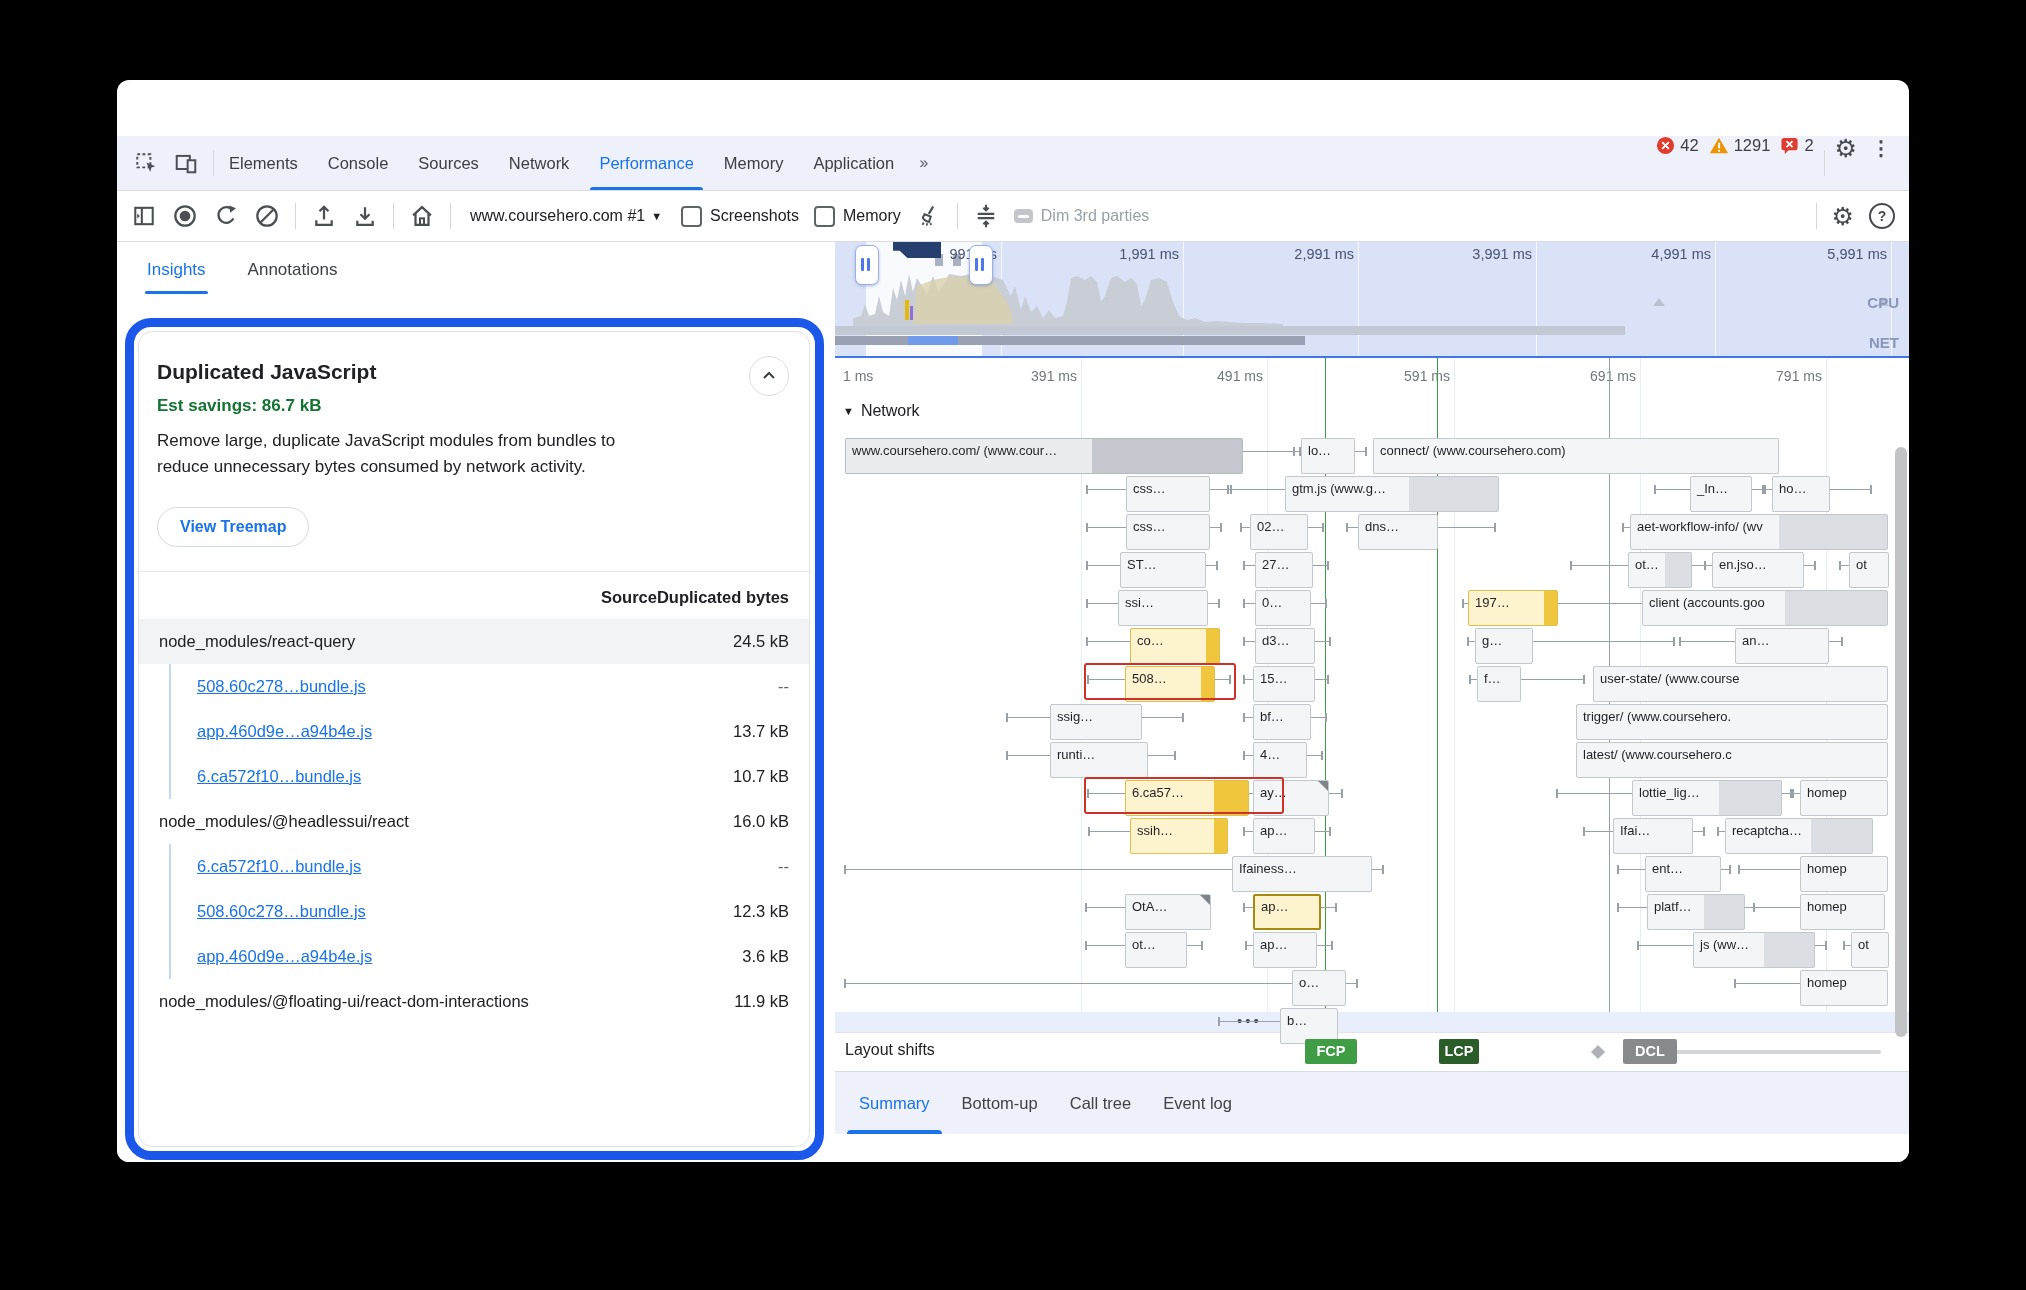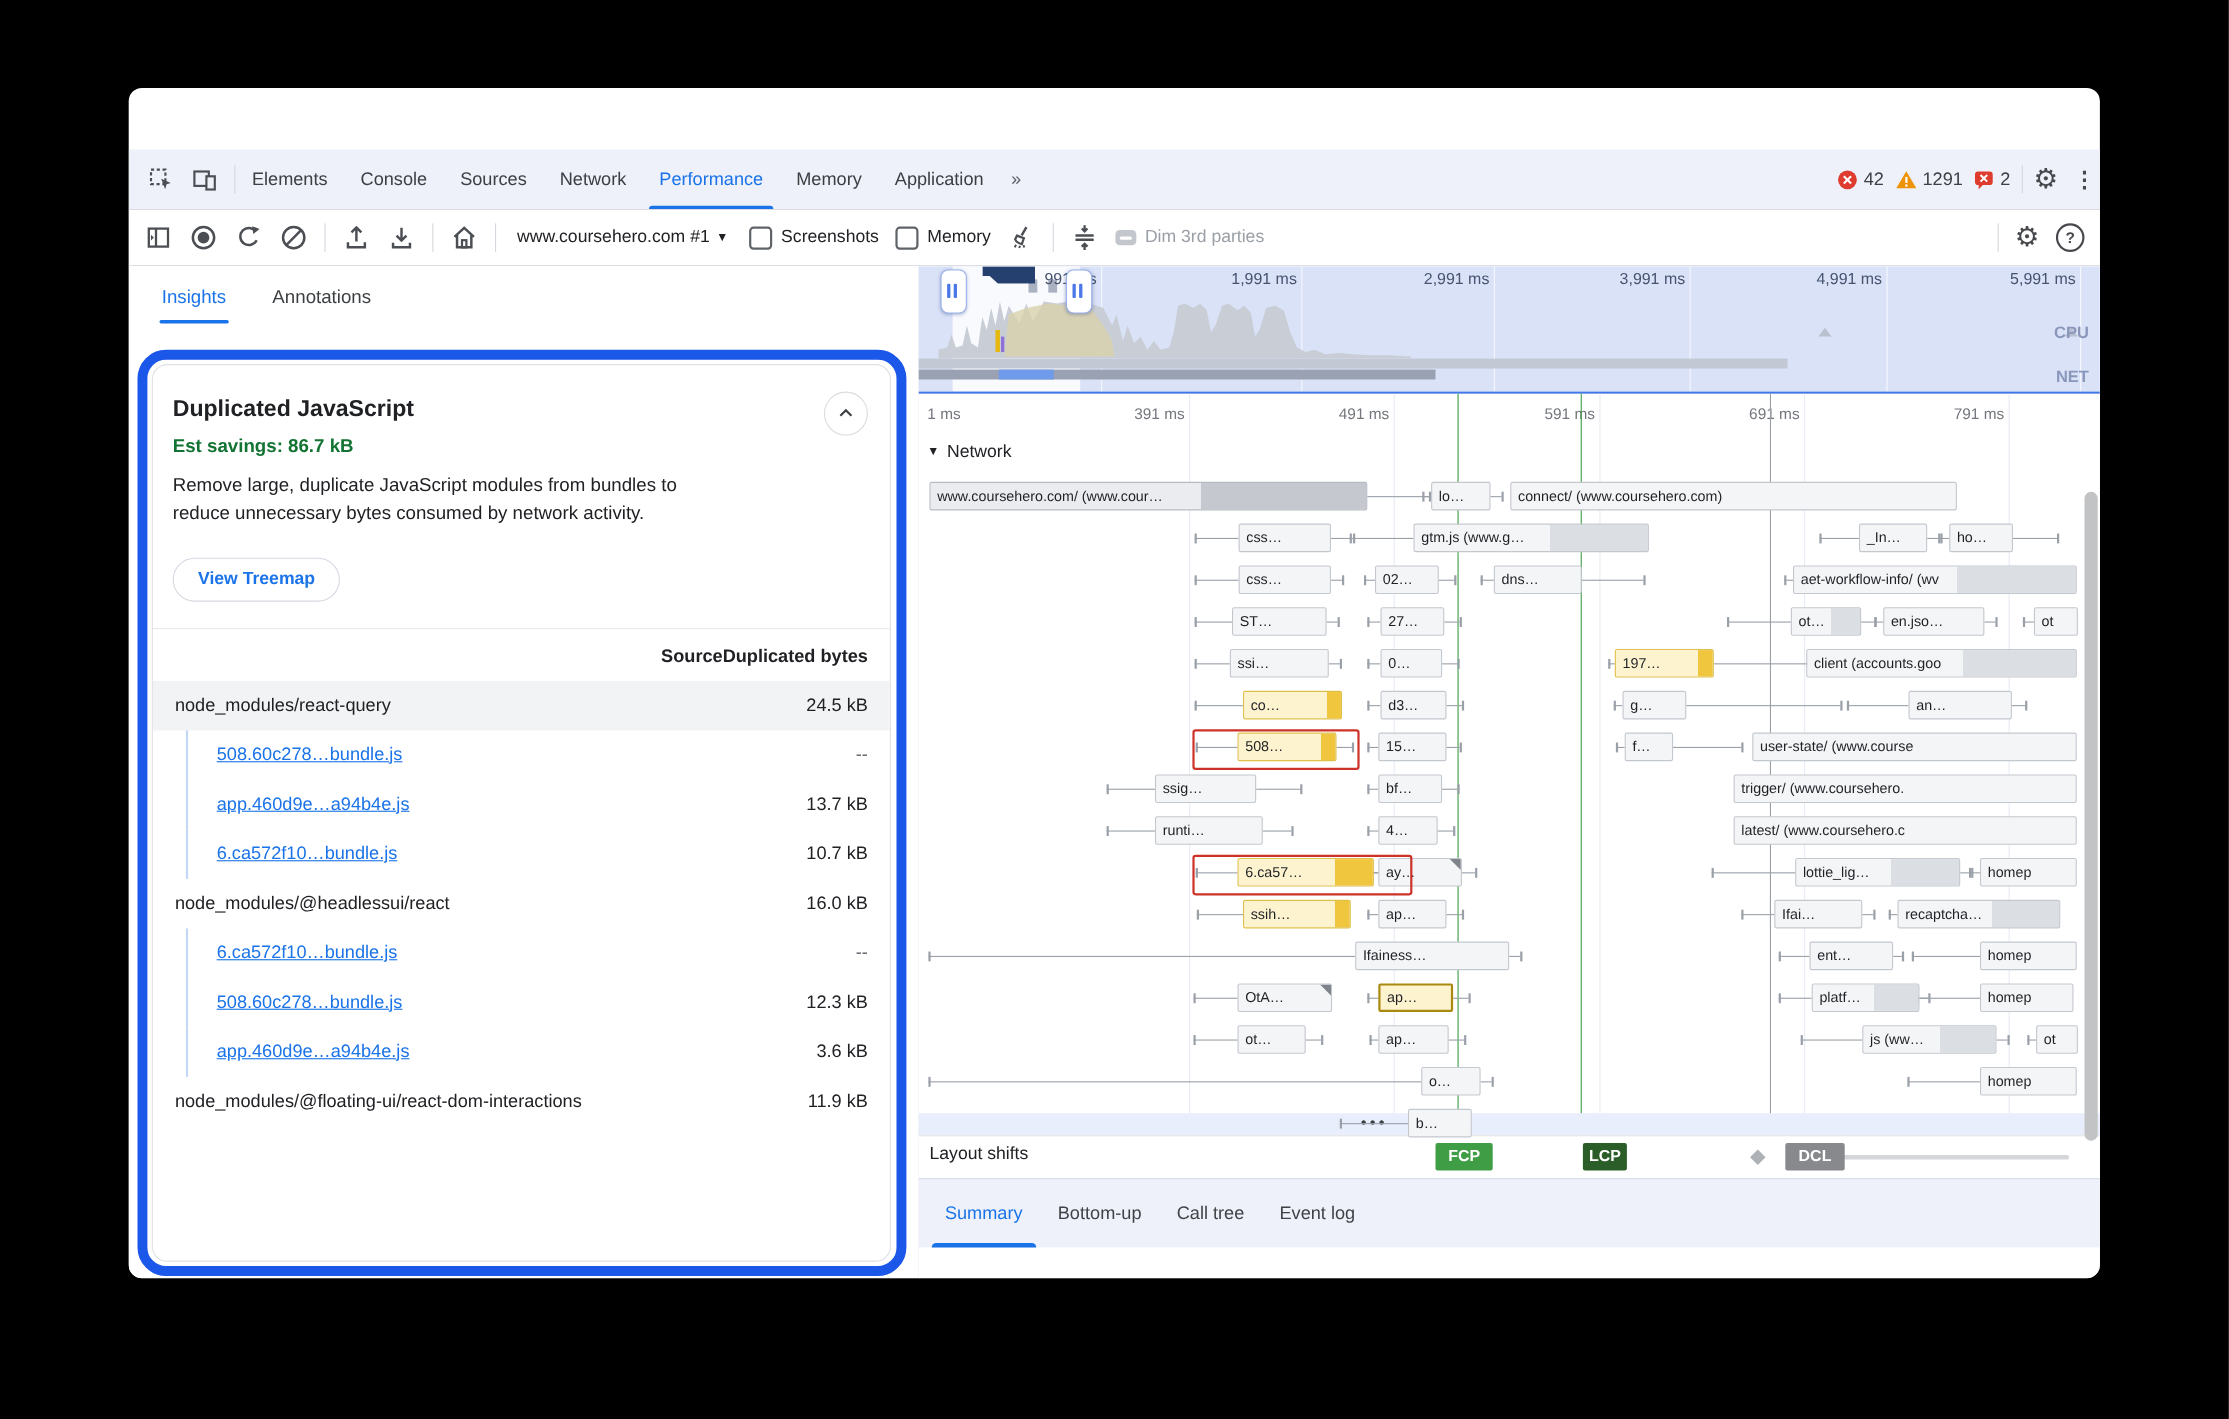"42" .badges { align-items: center -> flex-start; padding-right: none -> 14px }
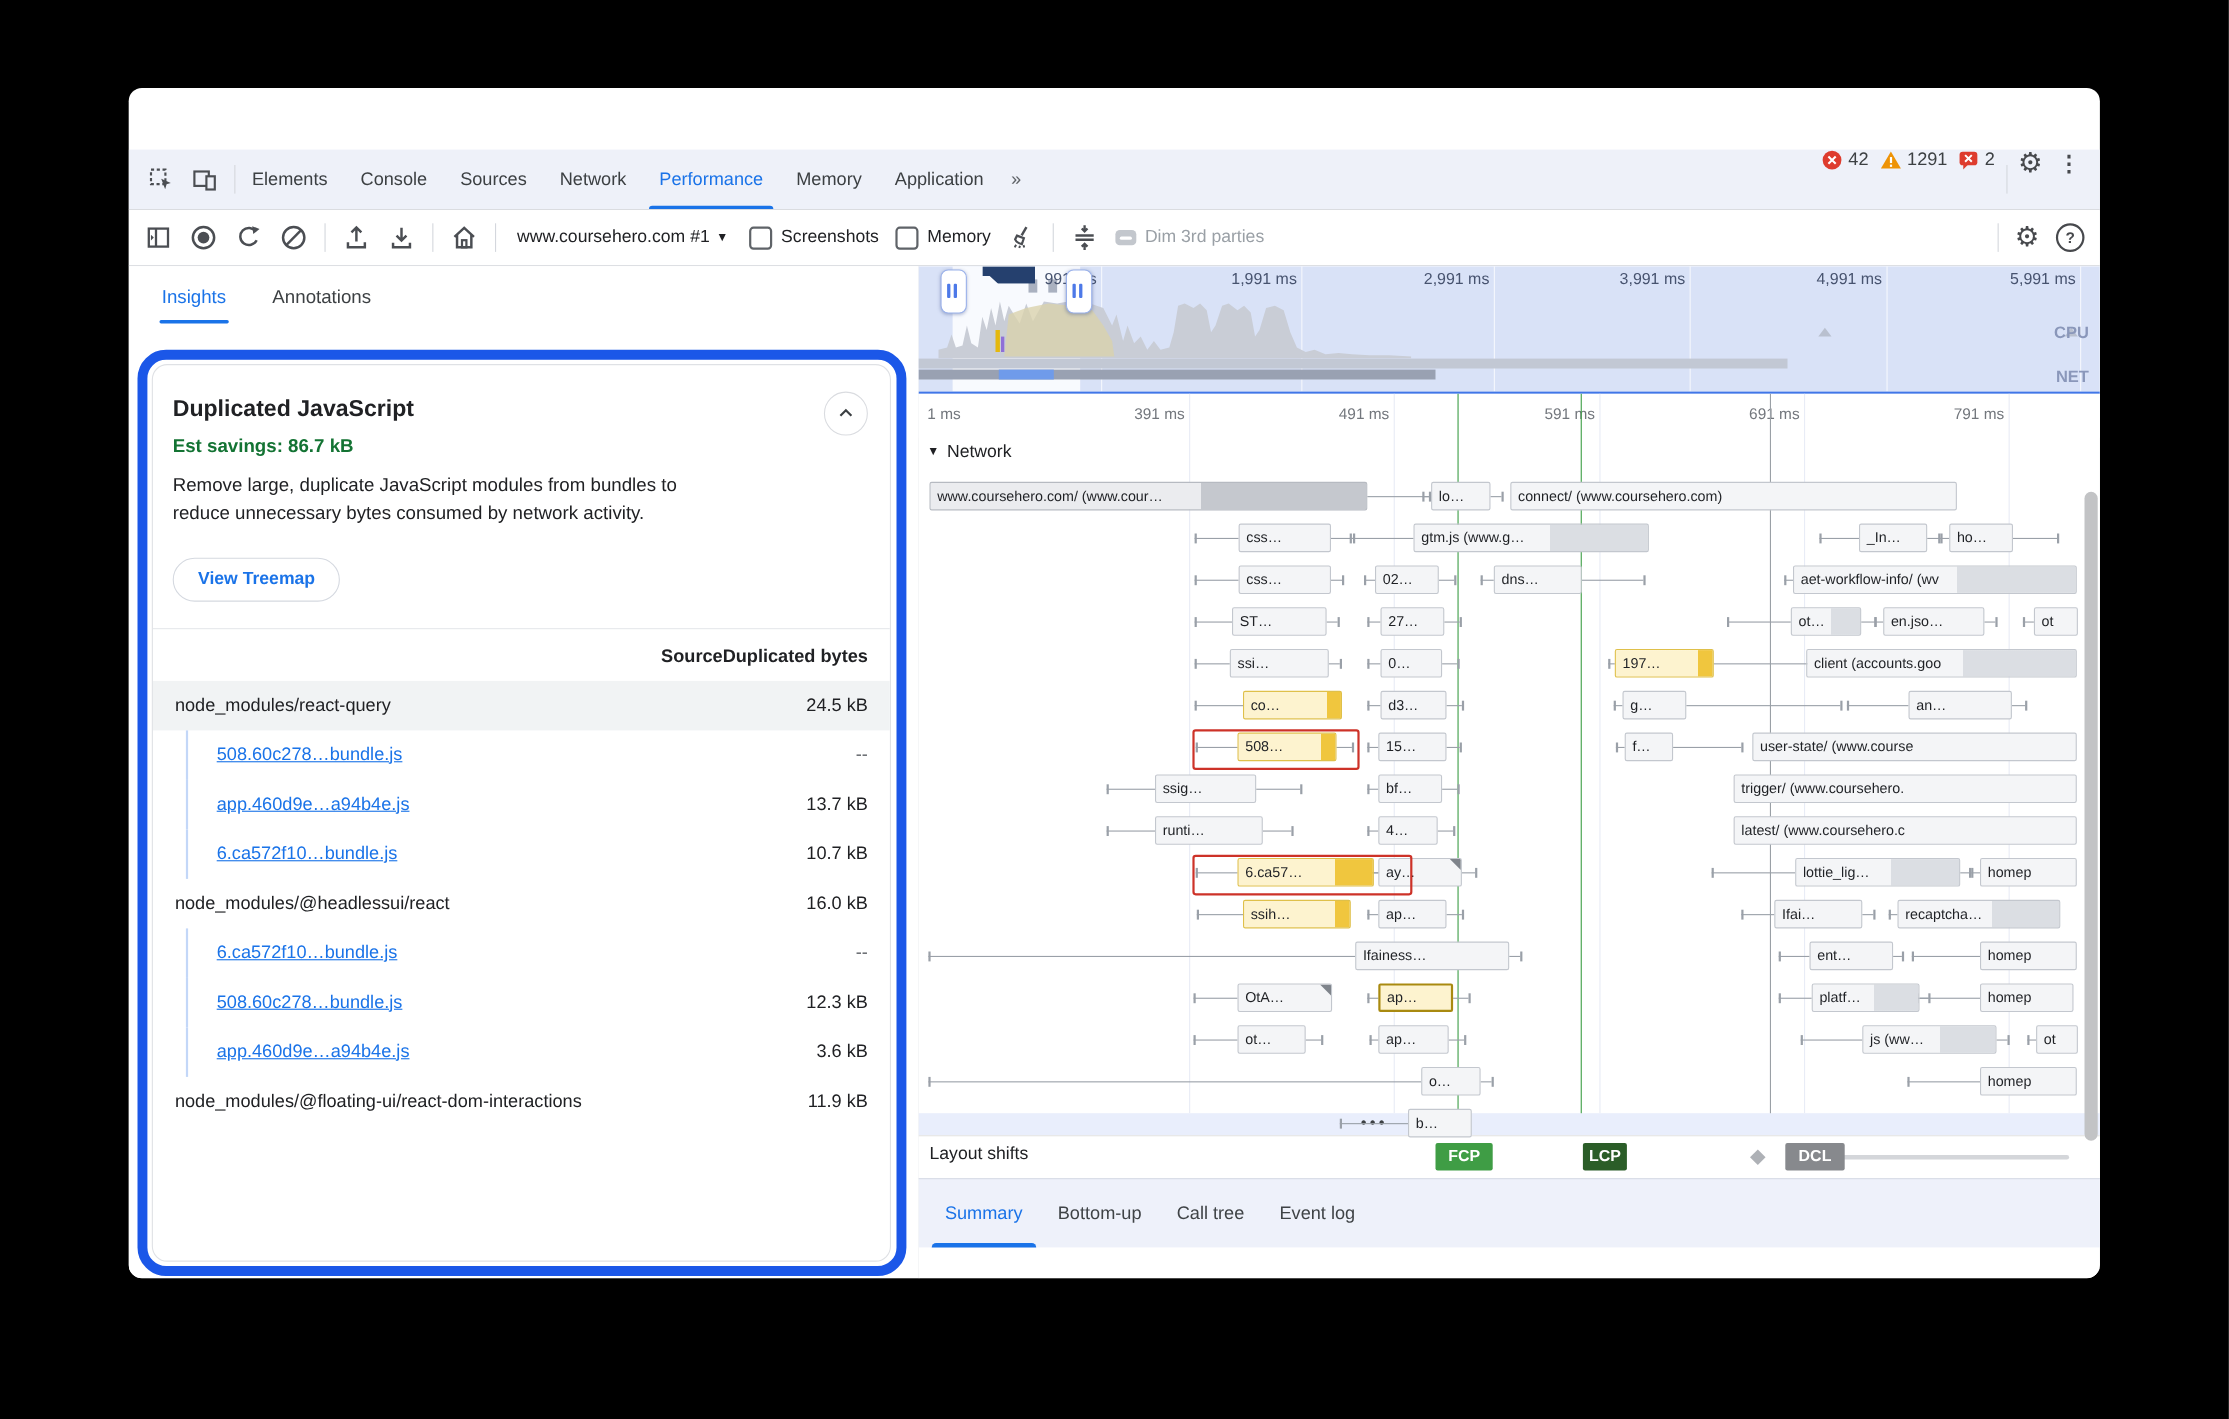"www.coursehero.com/ (www.cour…" .bar { height: 26px -> 36px }
